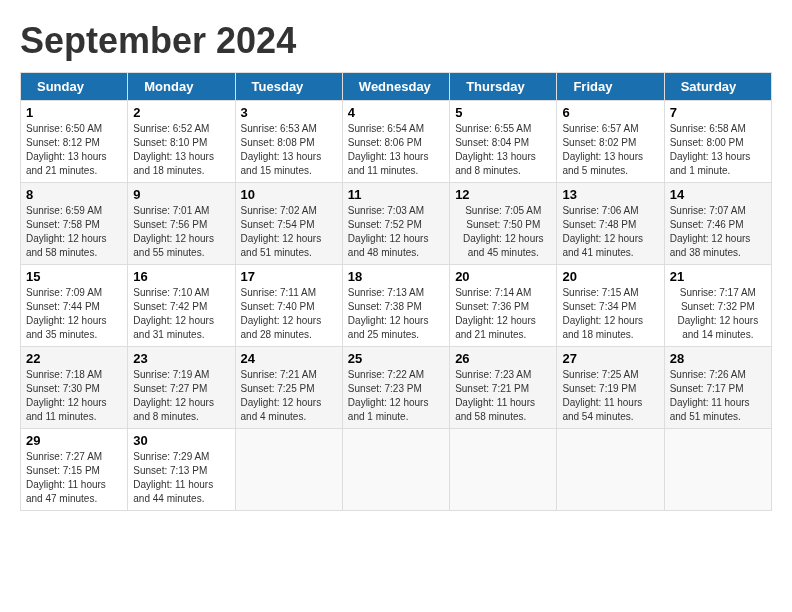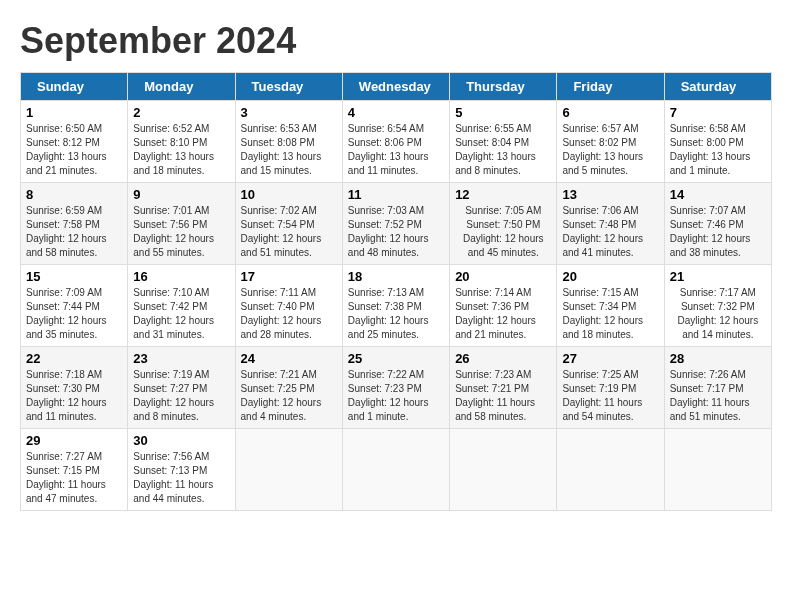"Sunrise: 7:56 AM" div.day-info { text: 7:56 -> 7:29 }
